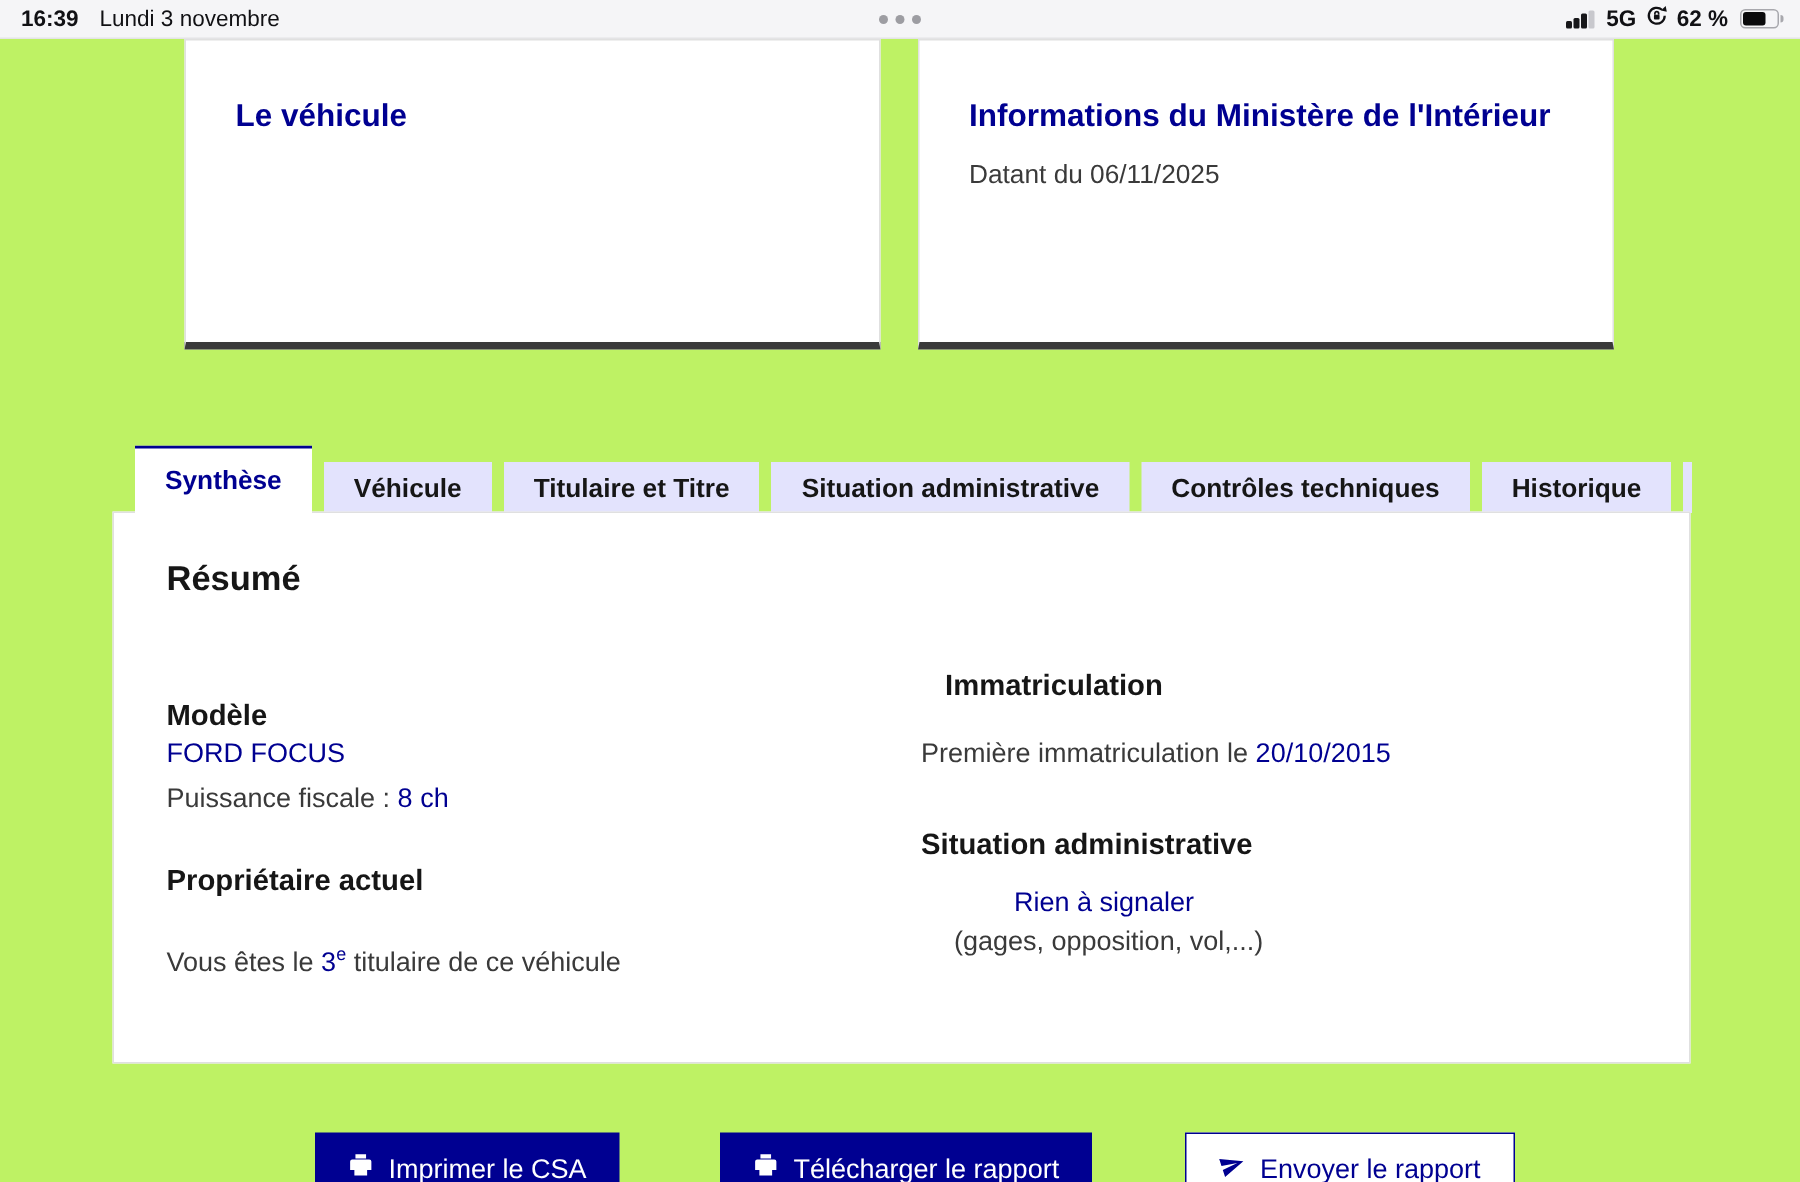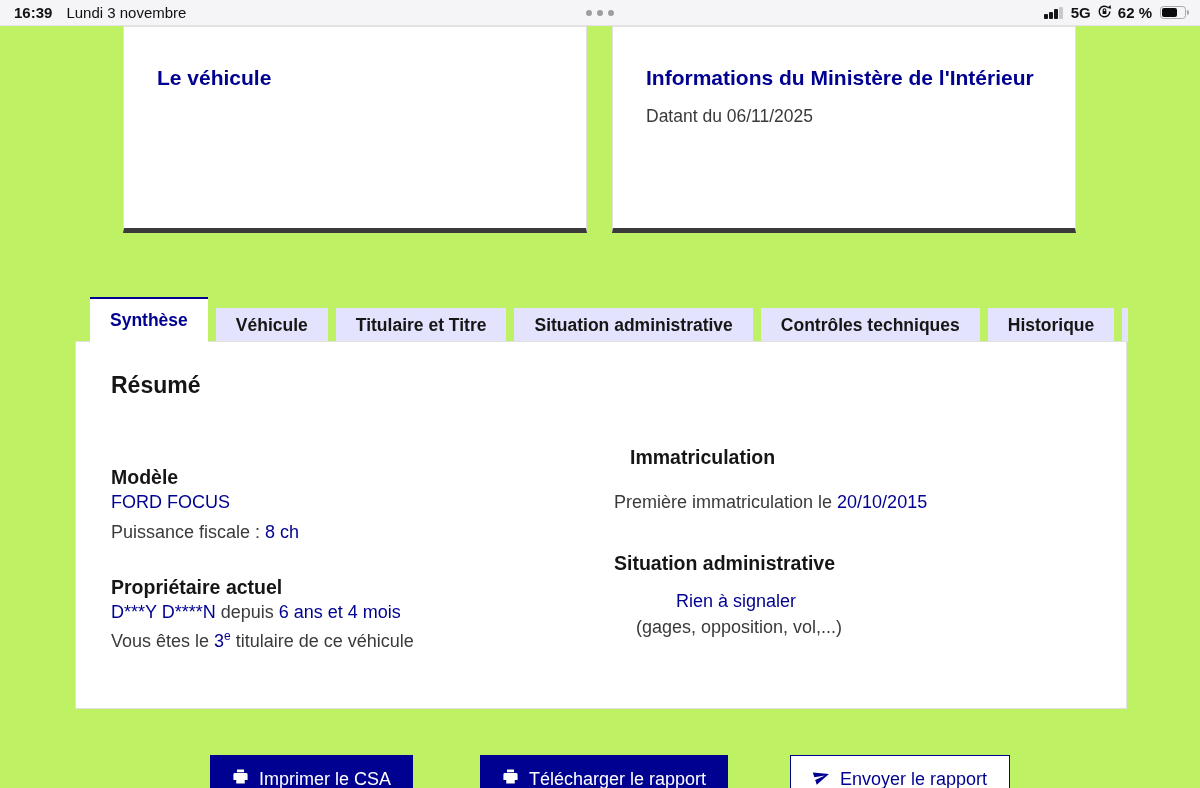"D***Y D****N depuis 6 ans" div.abs { html: <div> <span>D***Y D****N</span><span> depuis </span><span>6 ans et 4 mois</span> </div> -> none }
